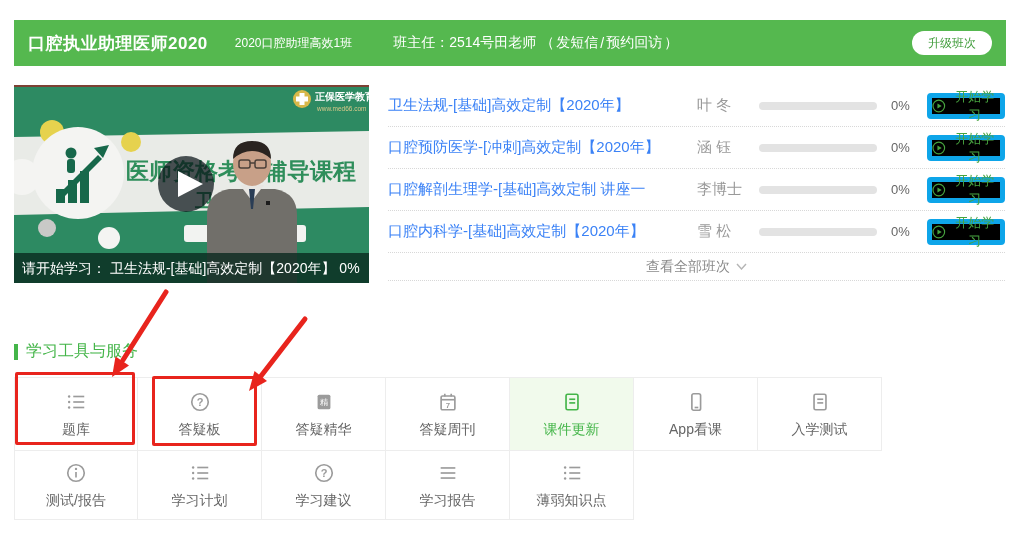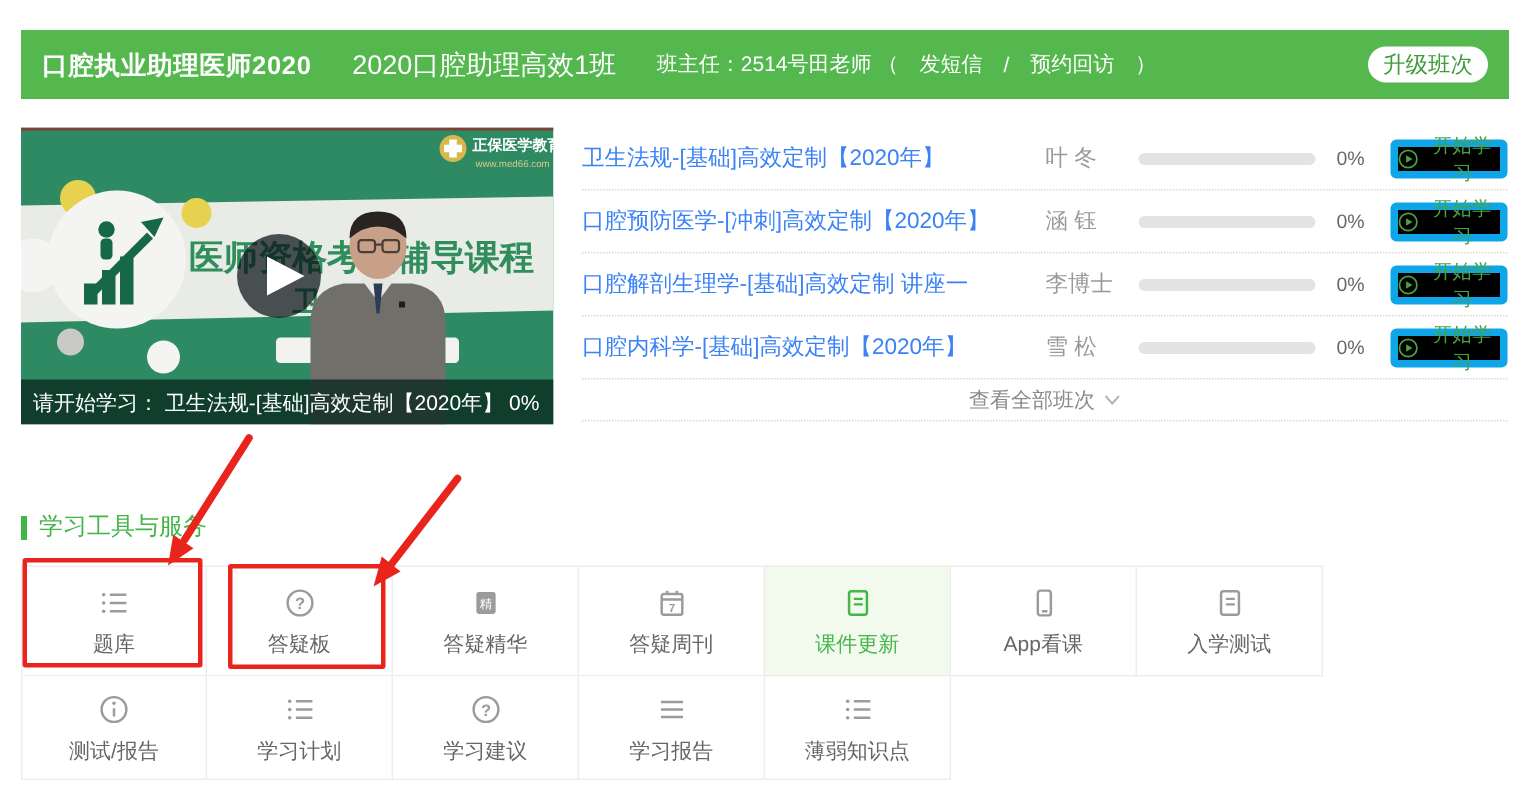"2020口腔助理高效1班" .class-header .subtitle { font-size: 18px -> 12px; margin-right: 27px -> 41px }
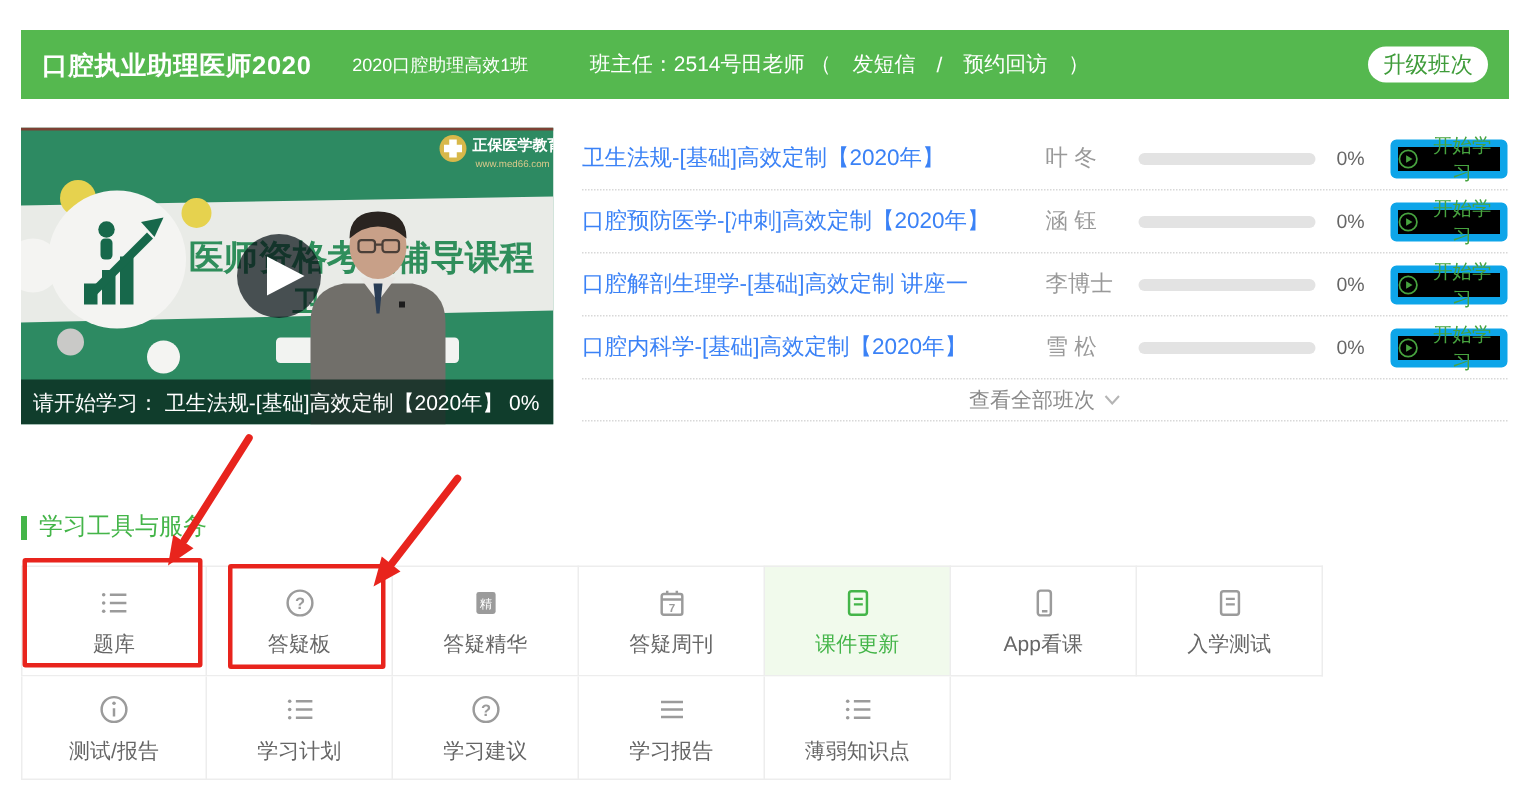"班主任：2514号田老师 （" .class-header .host { gap: 14px -> 2px }
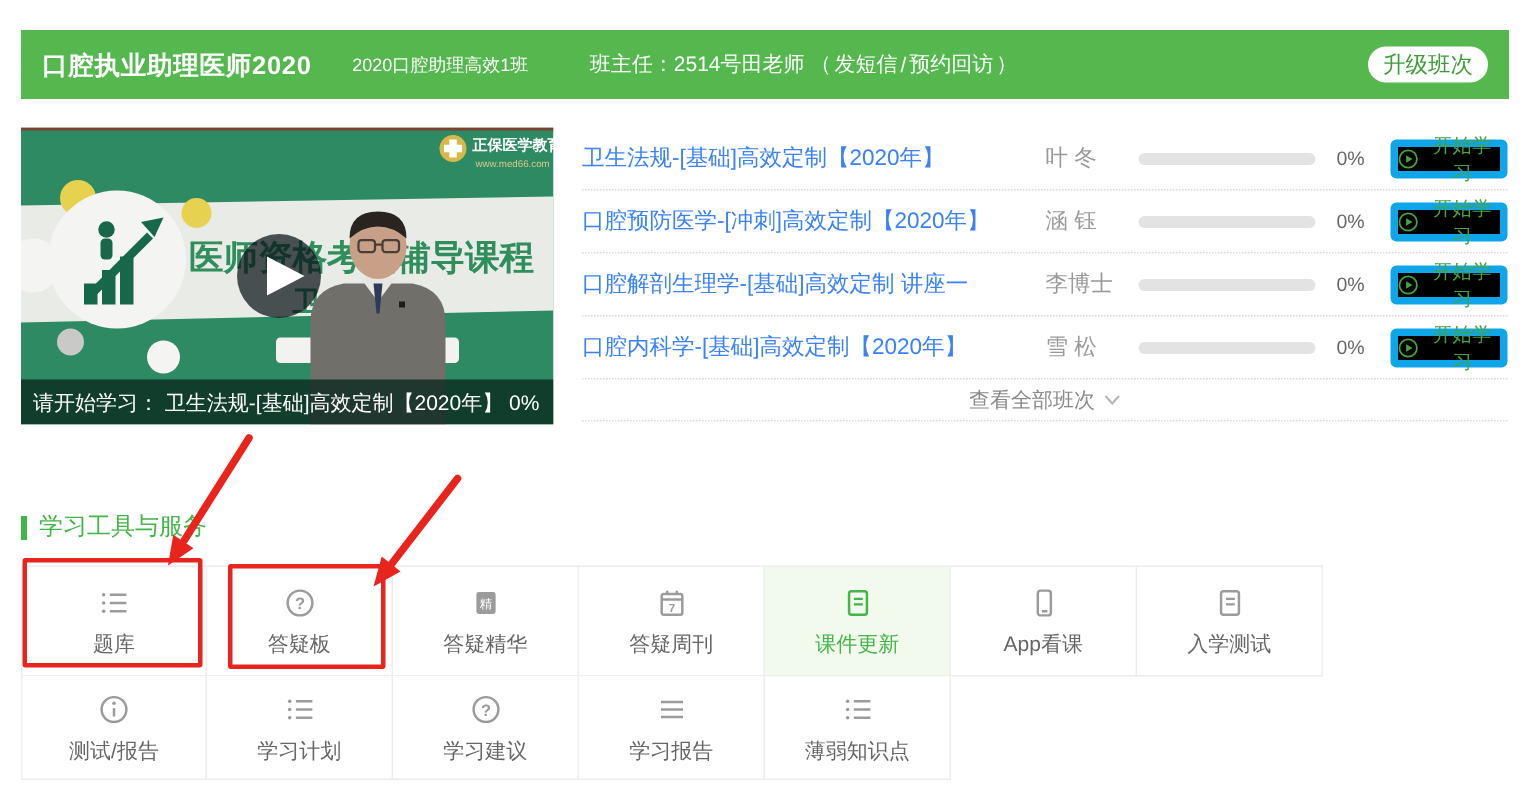"升级班次" .upgrade-btn { font-size: 15px -> 12px }
